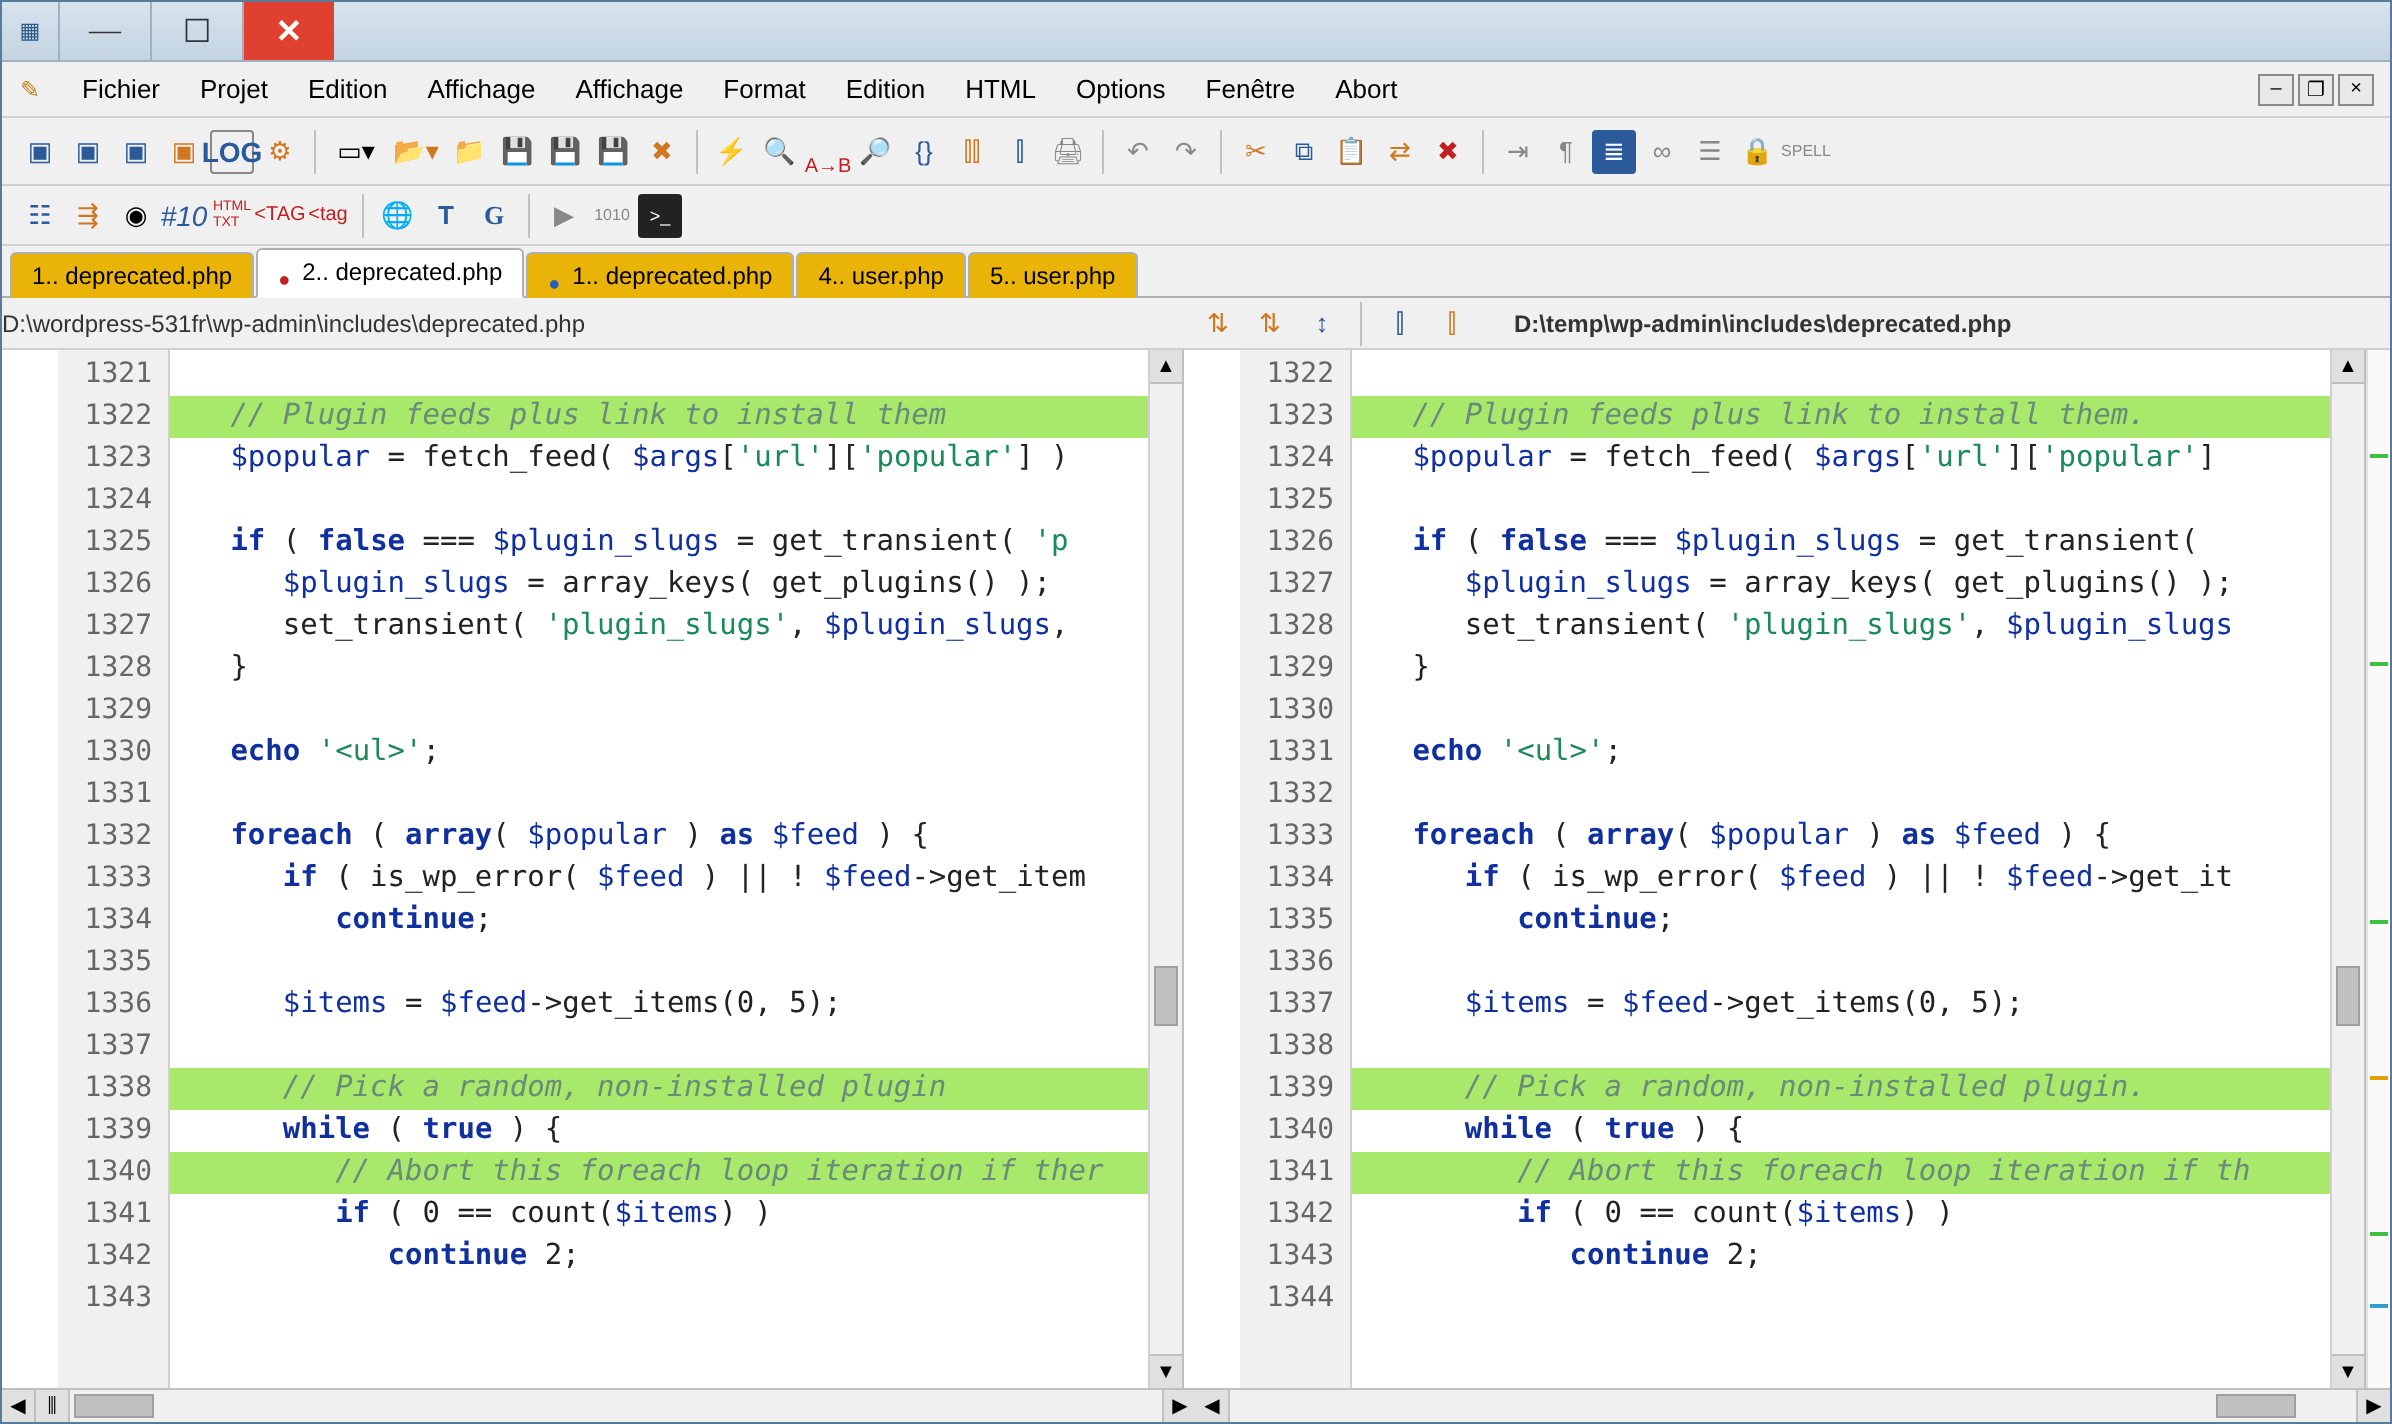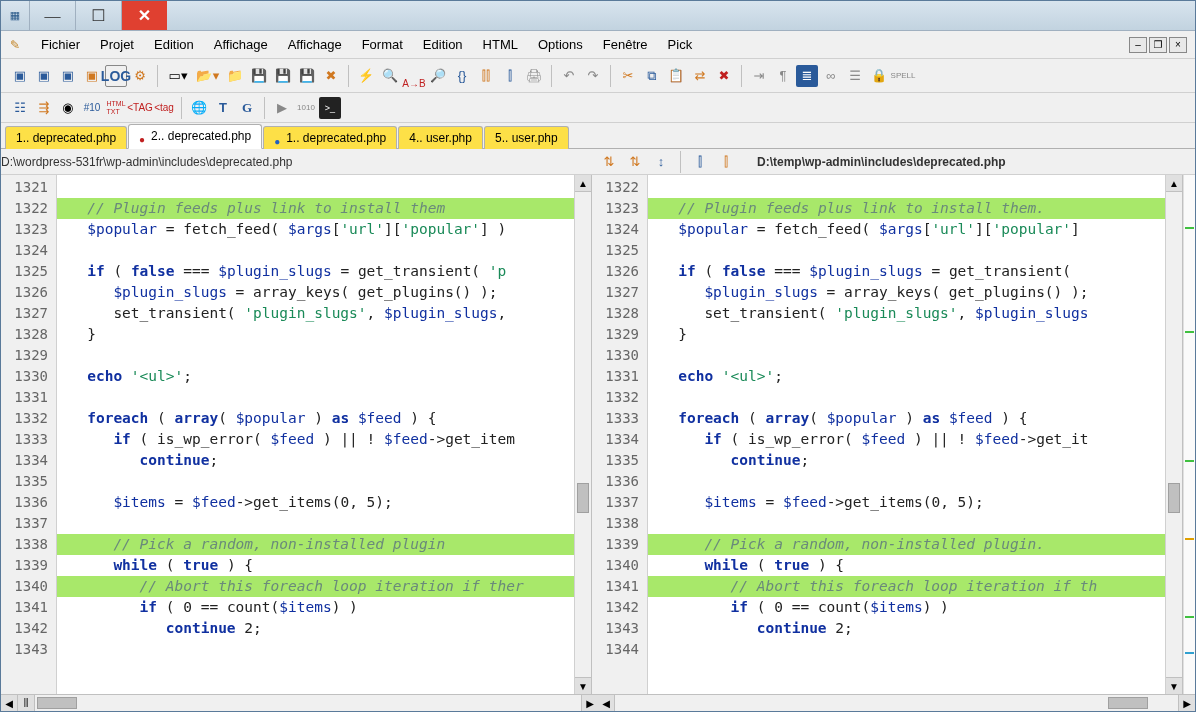"Pick" span.item { text: Pick -> Abort }
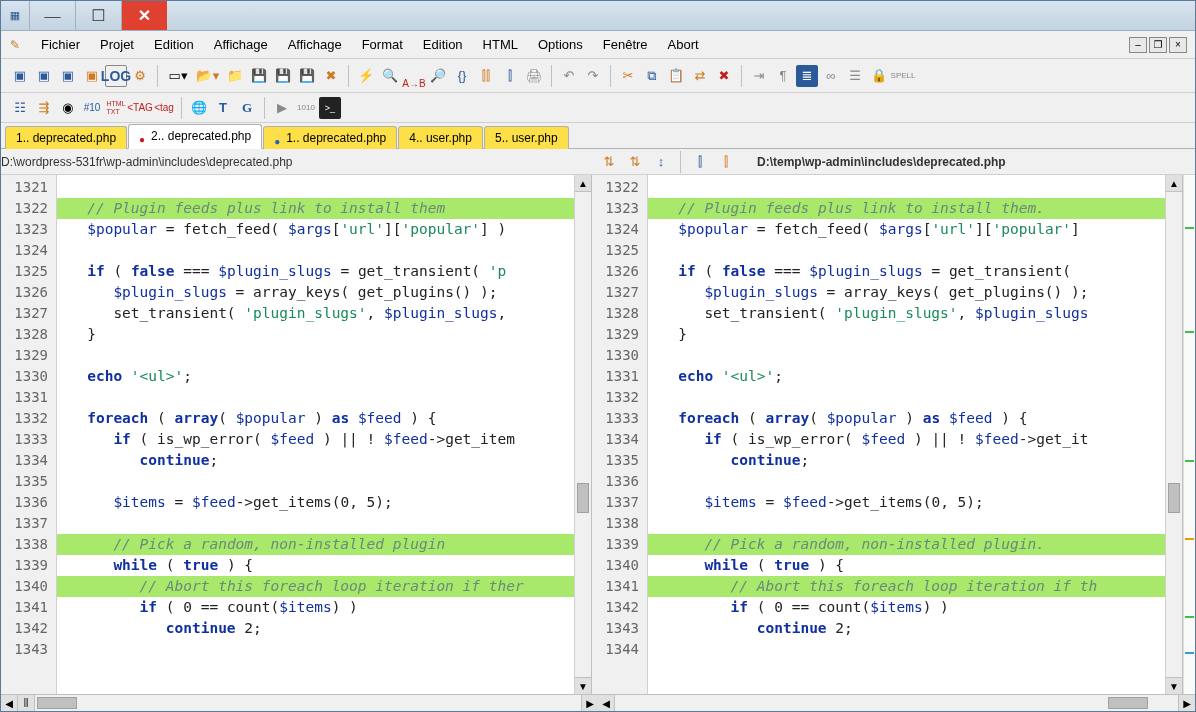"#10" span.tb-btn { font-size: 10px -> 14px; font-style: none -> italic }
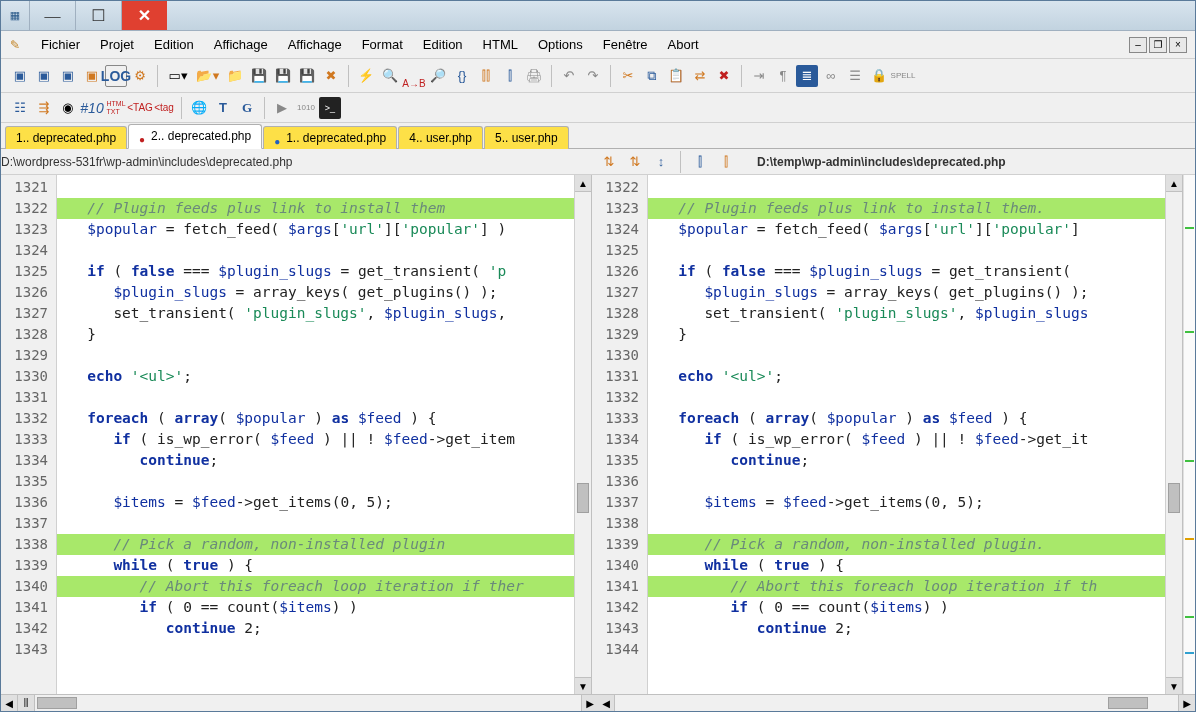"1.. deprecated.php" .tab { background: #fde047 -> #eab308 }
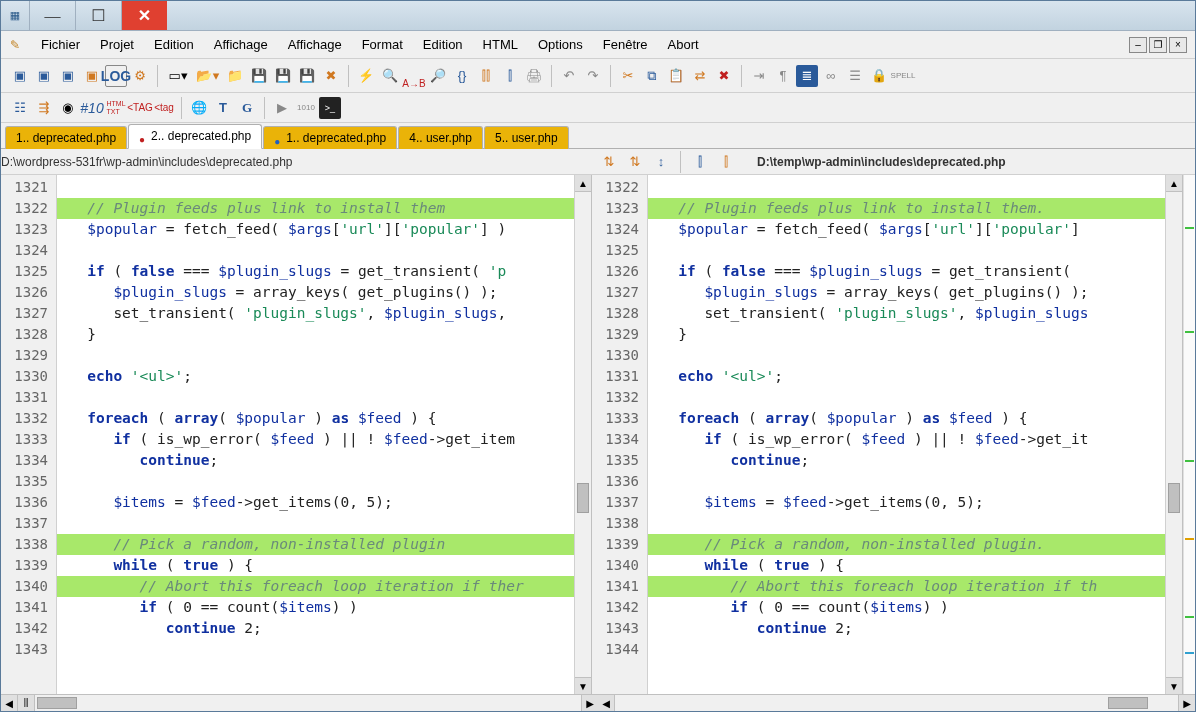"1321" .pane { margin-left: none -> 28px }
